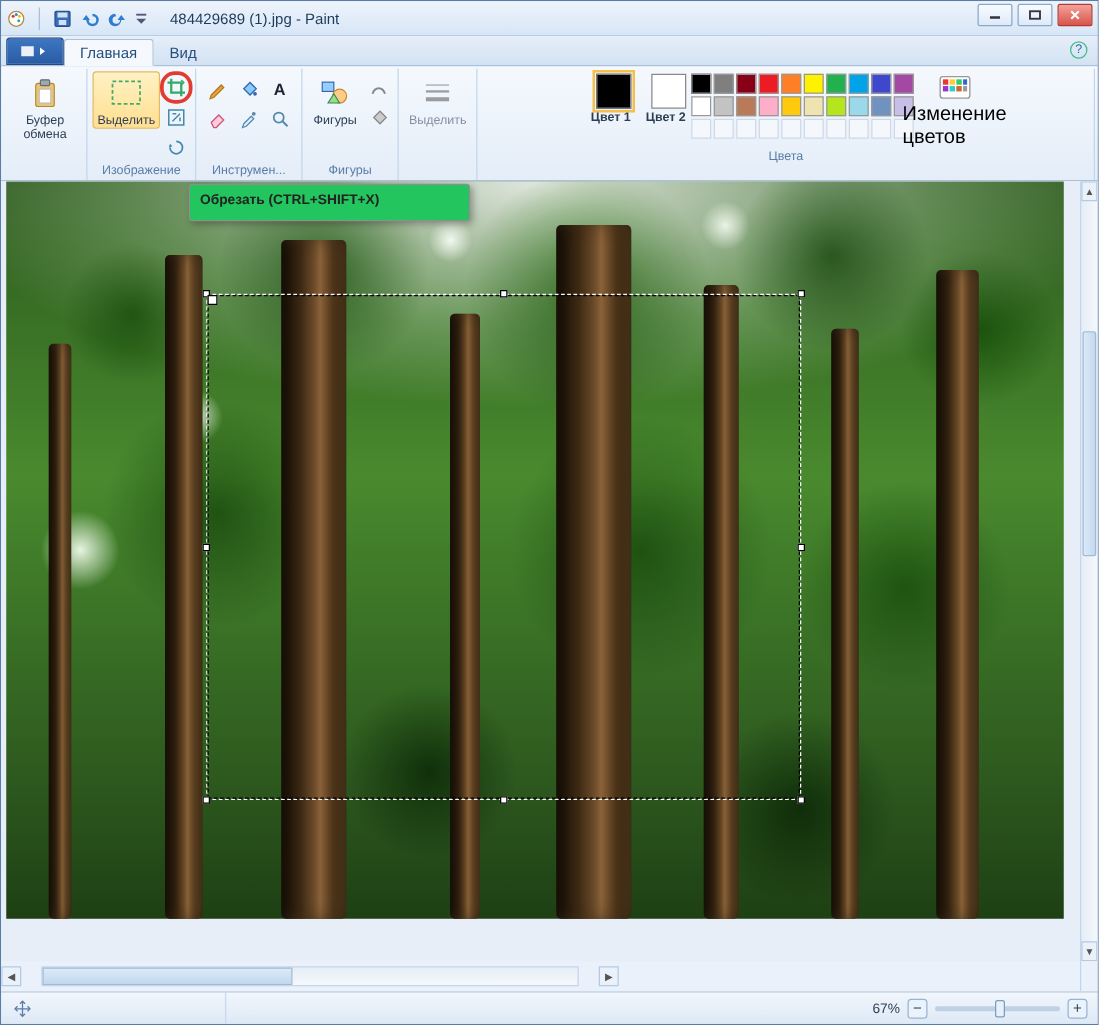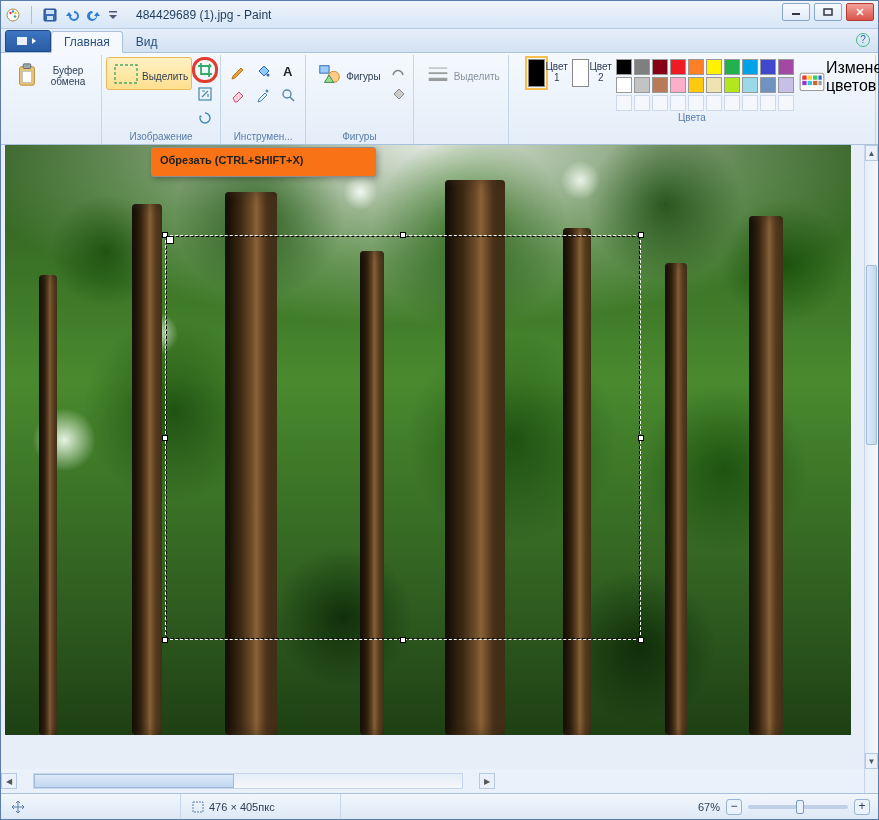"Буфер обмена" .big-btn { flex-direction: none -> column }
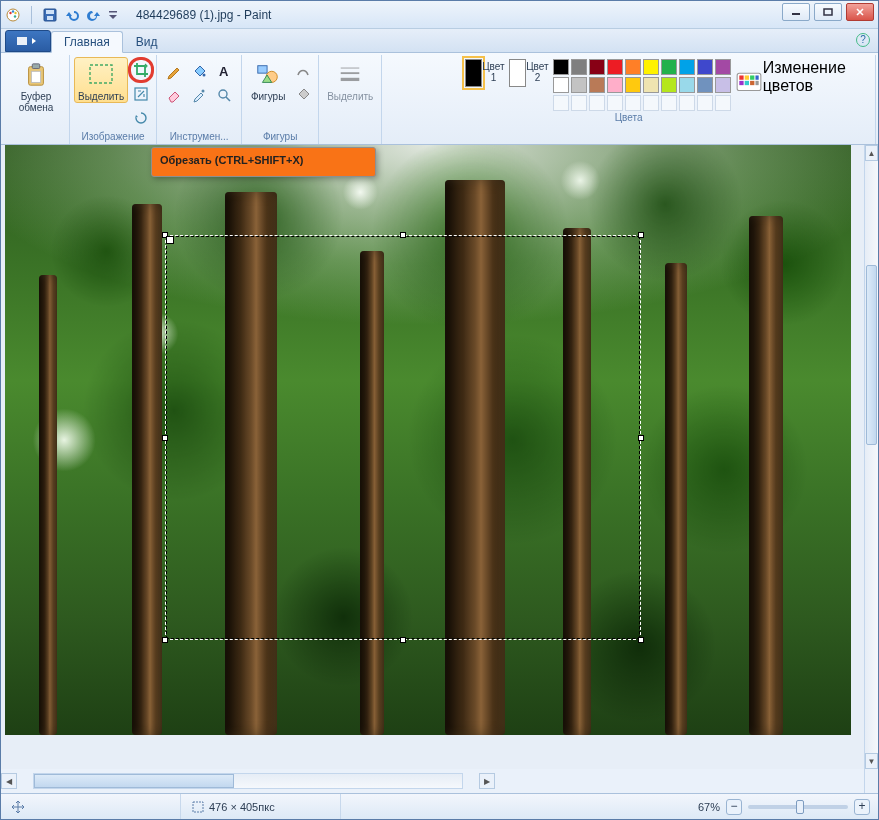"Цвет 1" .color-btn-big { align-items: flex-start -> flex-end; flex-direction: row -> column; font-weight: none -> bold }
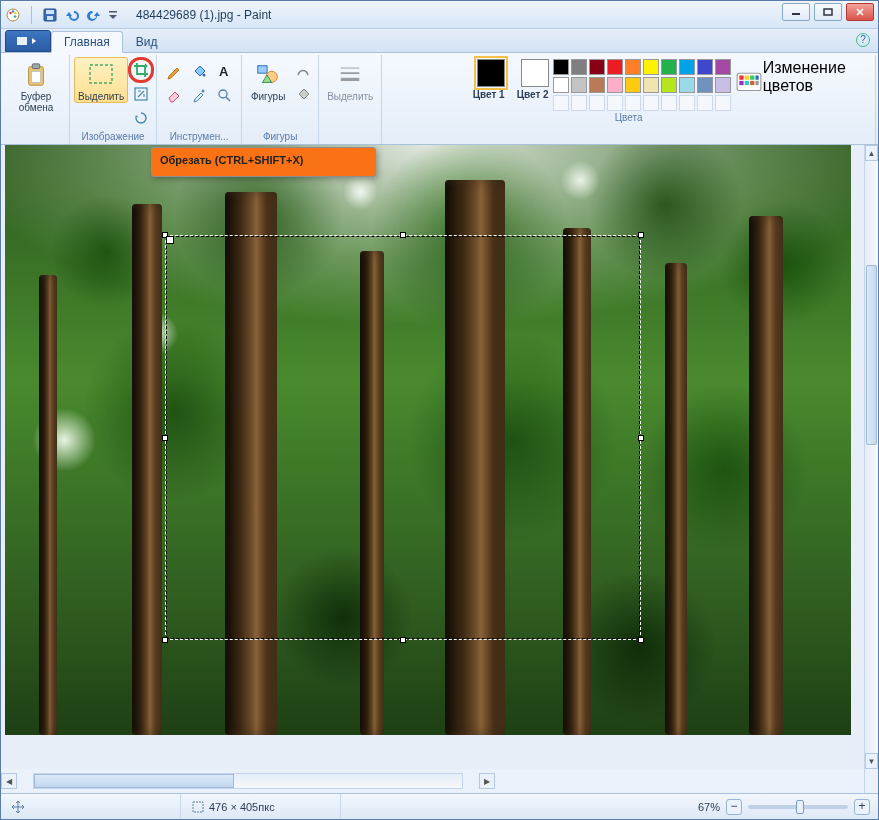"Изменение цветов" .edit-colors { align-items: flex-end -> center; flex-direction: none -> column }
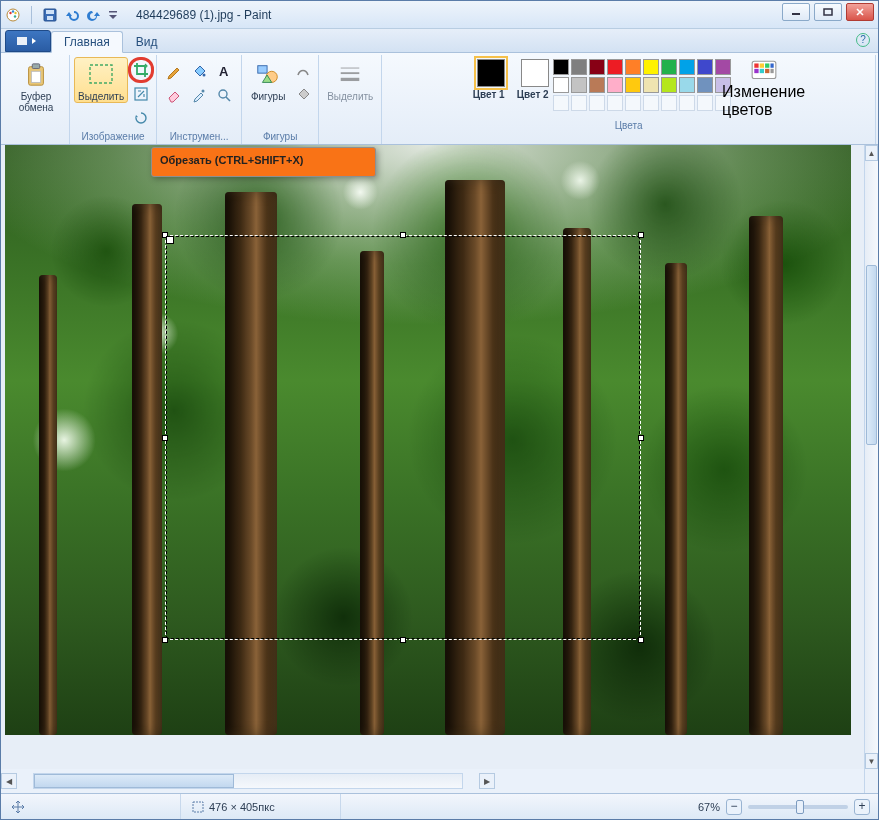"Обрезать (CTRL+SHIFT+X)" .tooltip { background: #f97316 -> #22c55e }
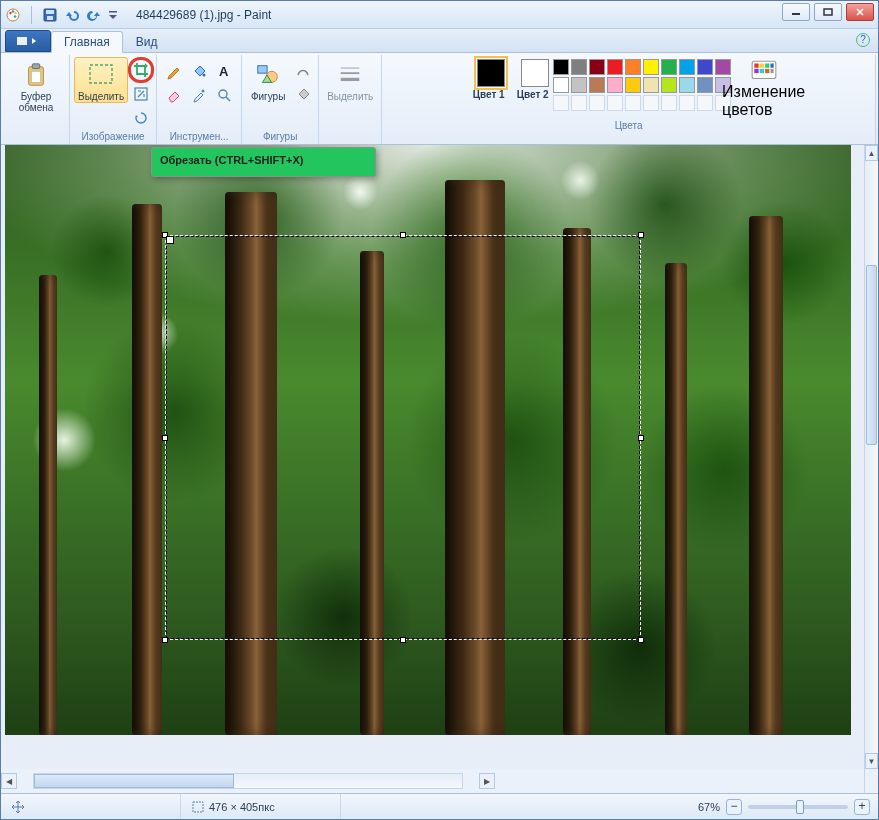"476 × 405пкс" div.status-cell { html: <div> <svg> <rect></rect> </svg> <span>476 × 405пкс</span> </div> -> none }
